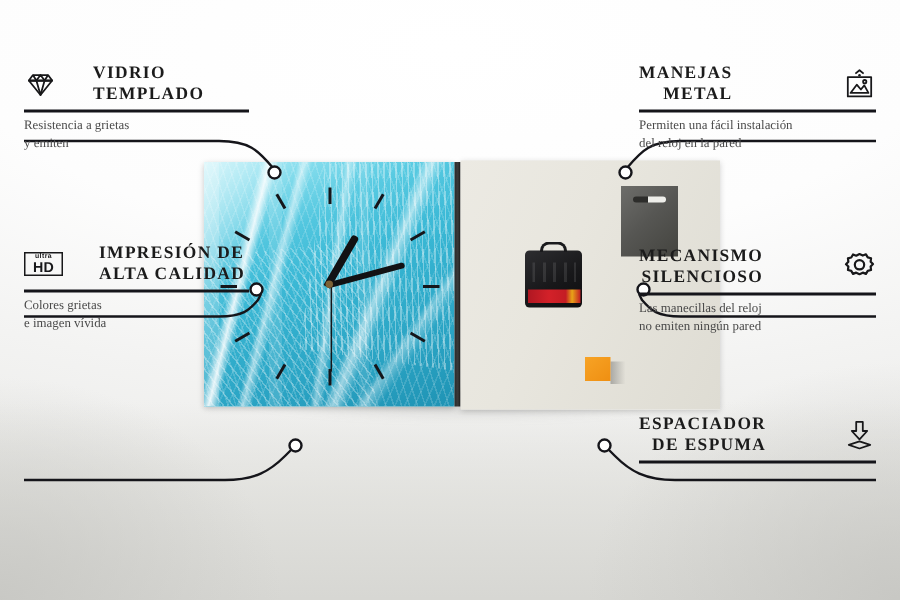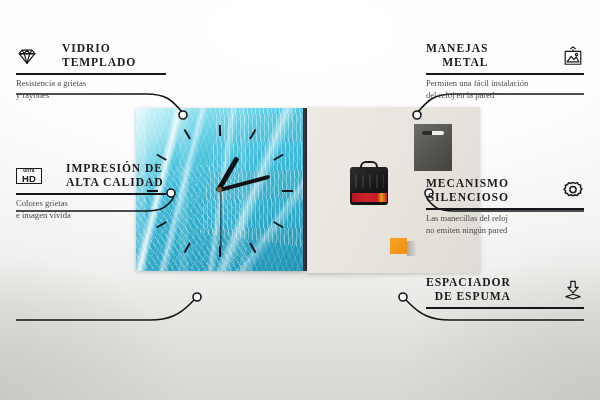"Resistencia a grietas" div.desc { text: rayones -> emiten }
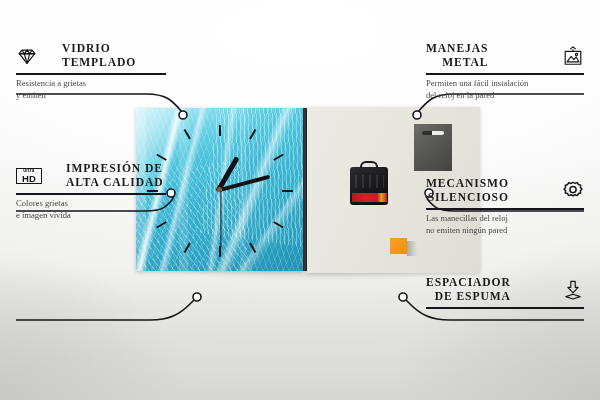"MECANISMO" div.callout { top: 177px -> 164px }
